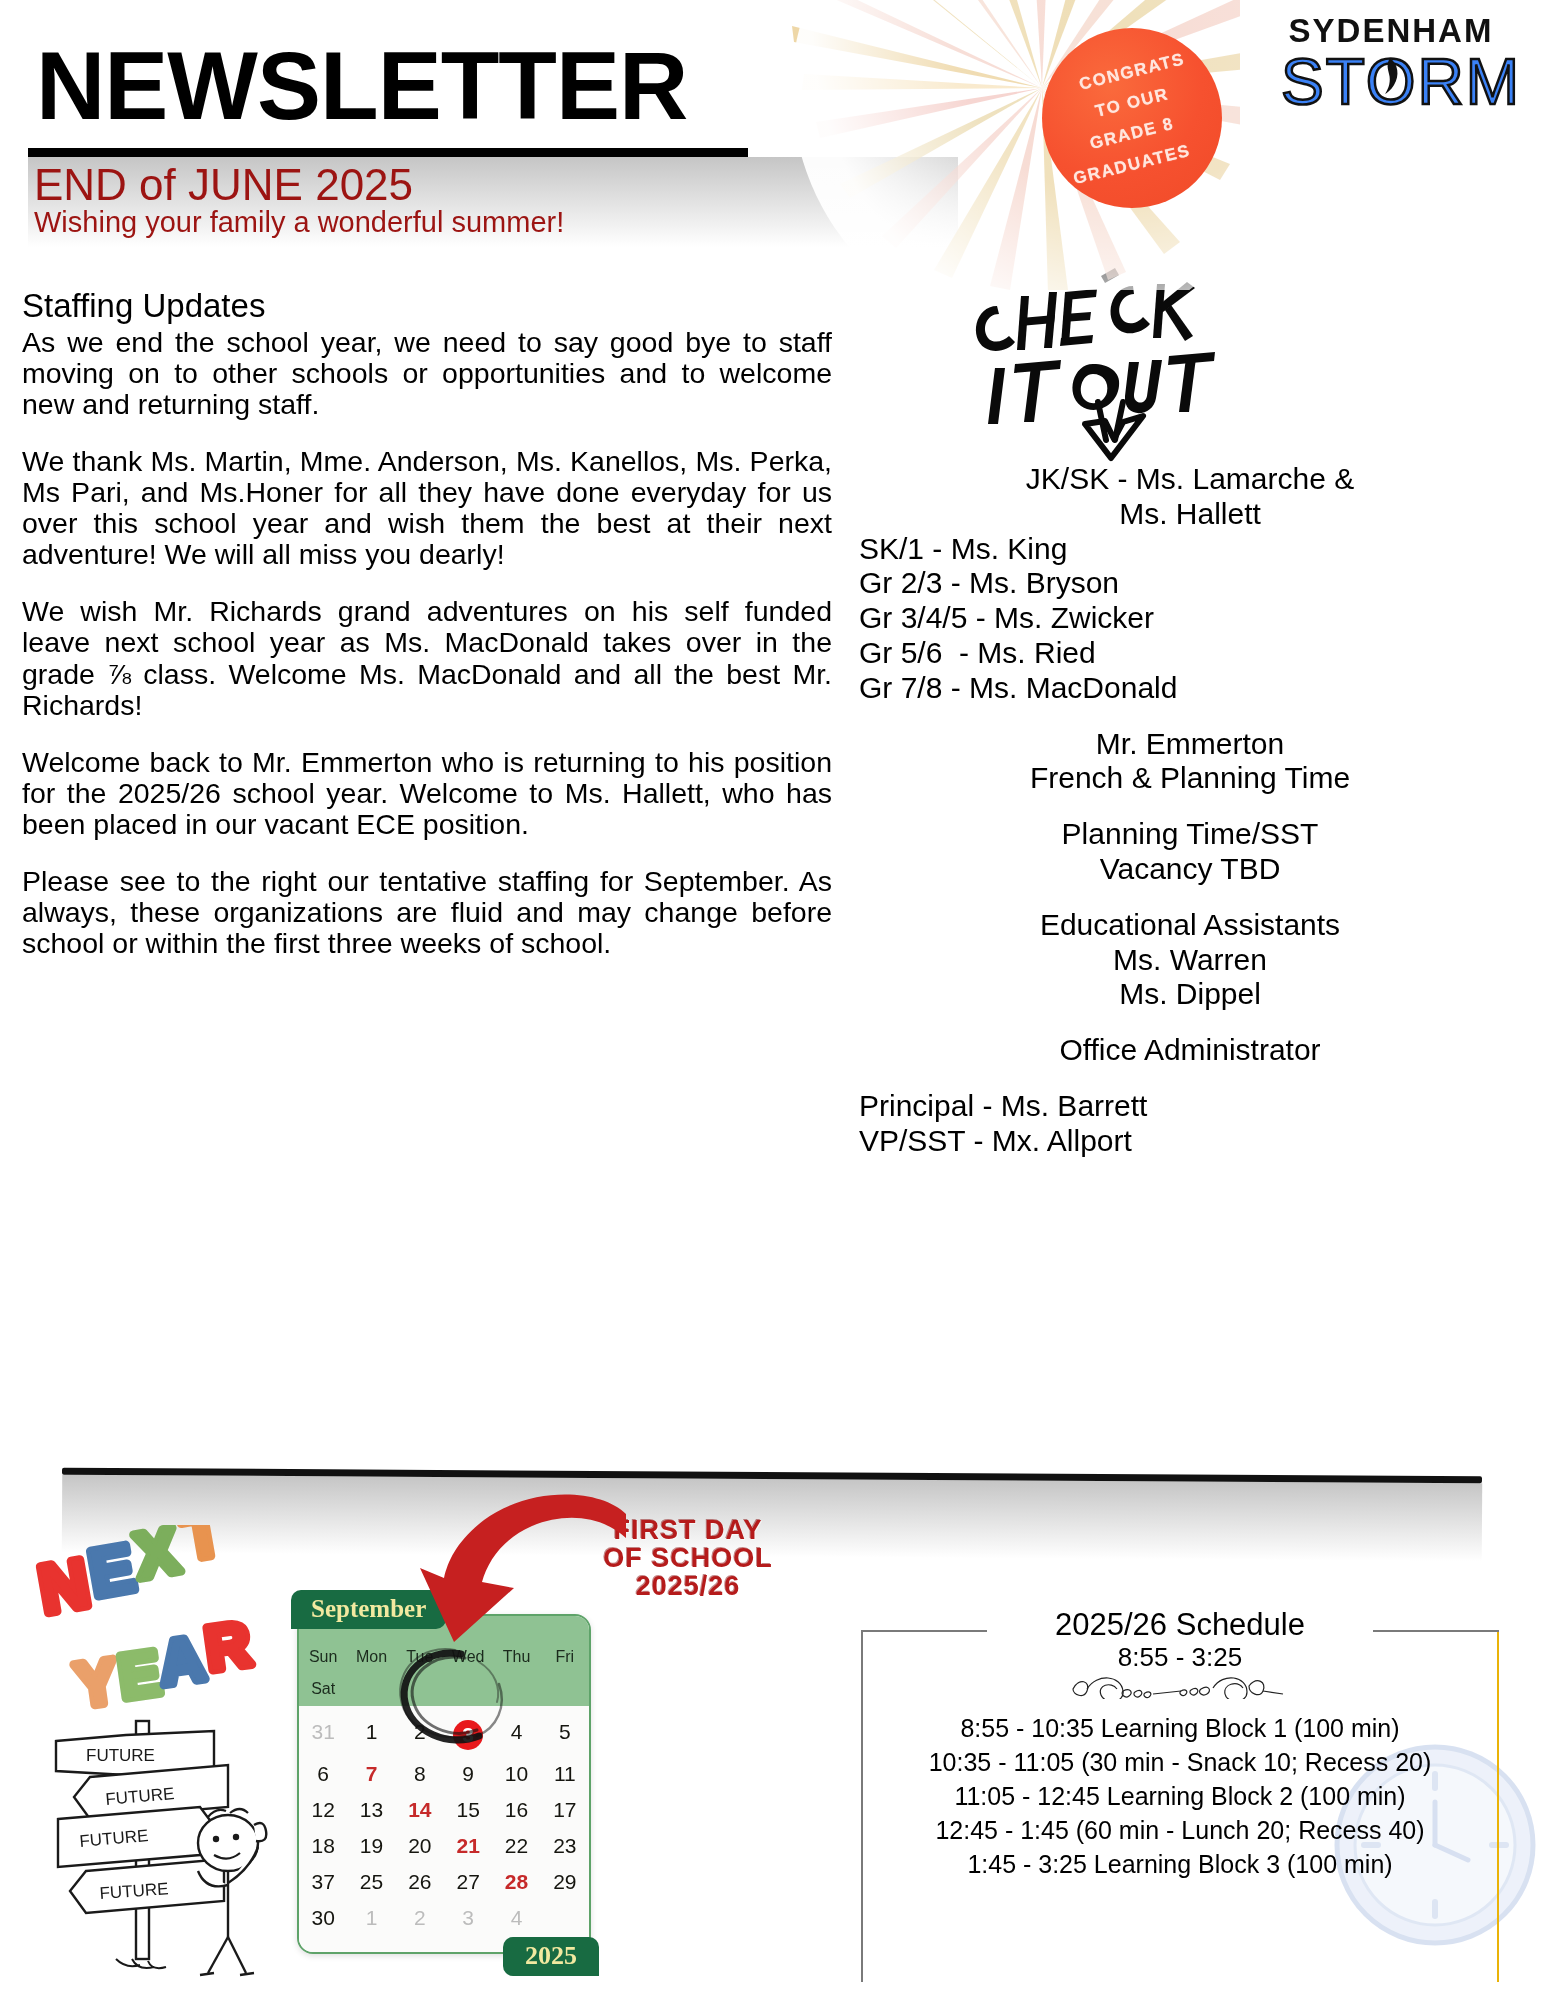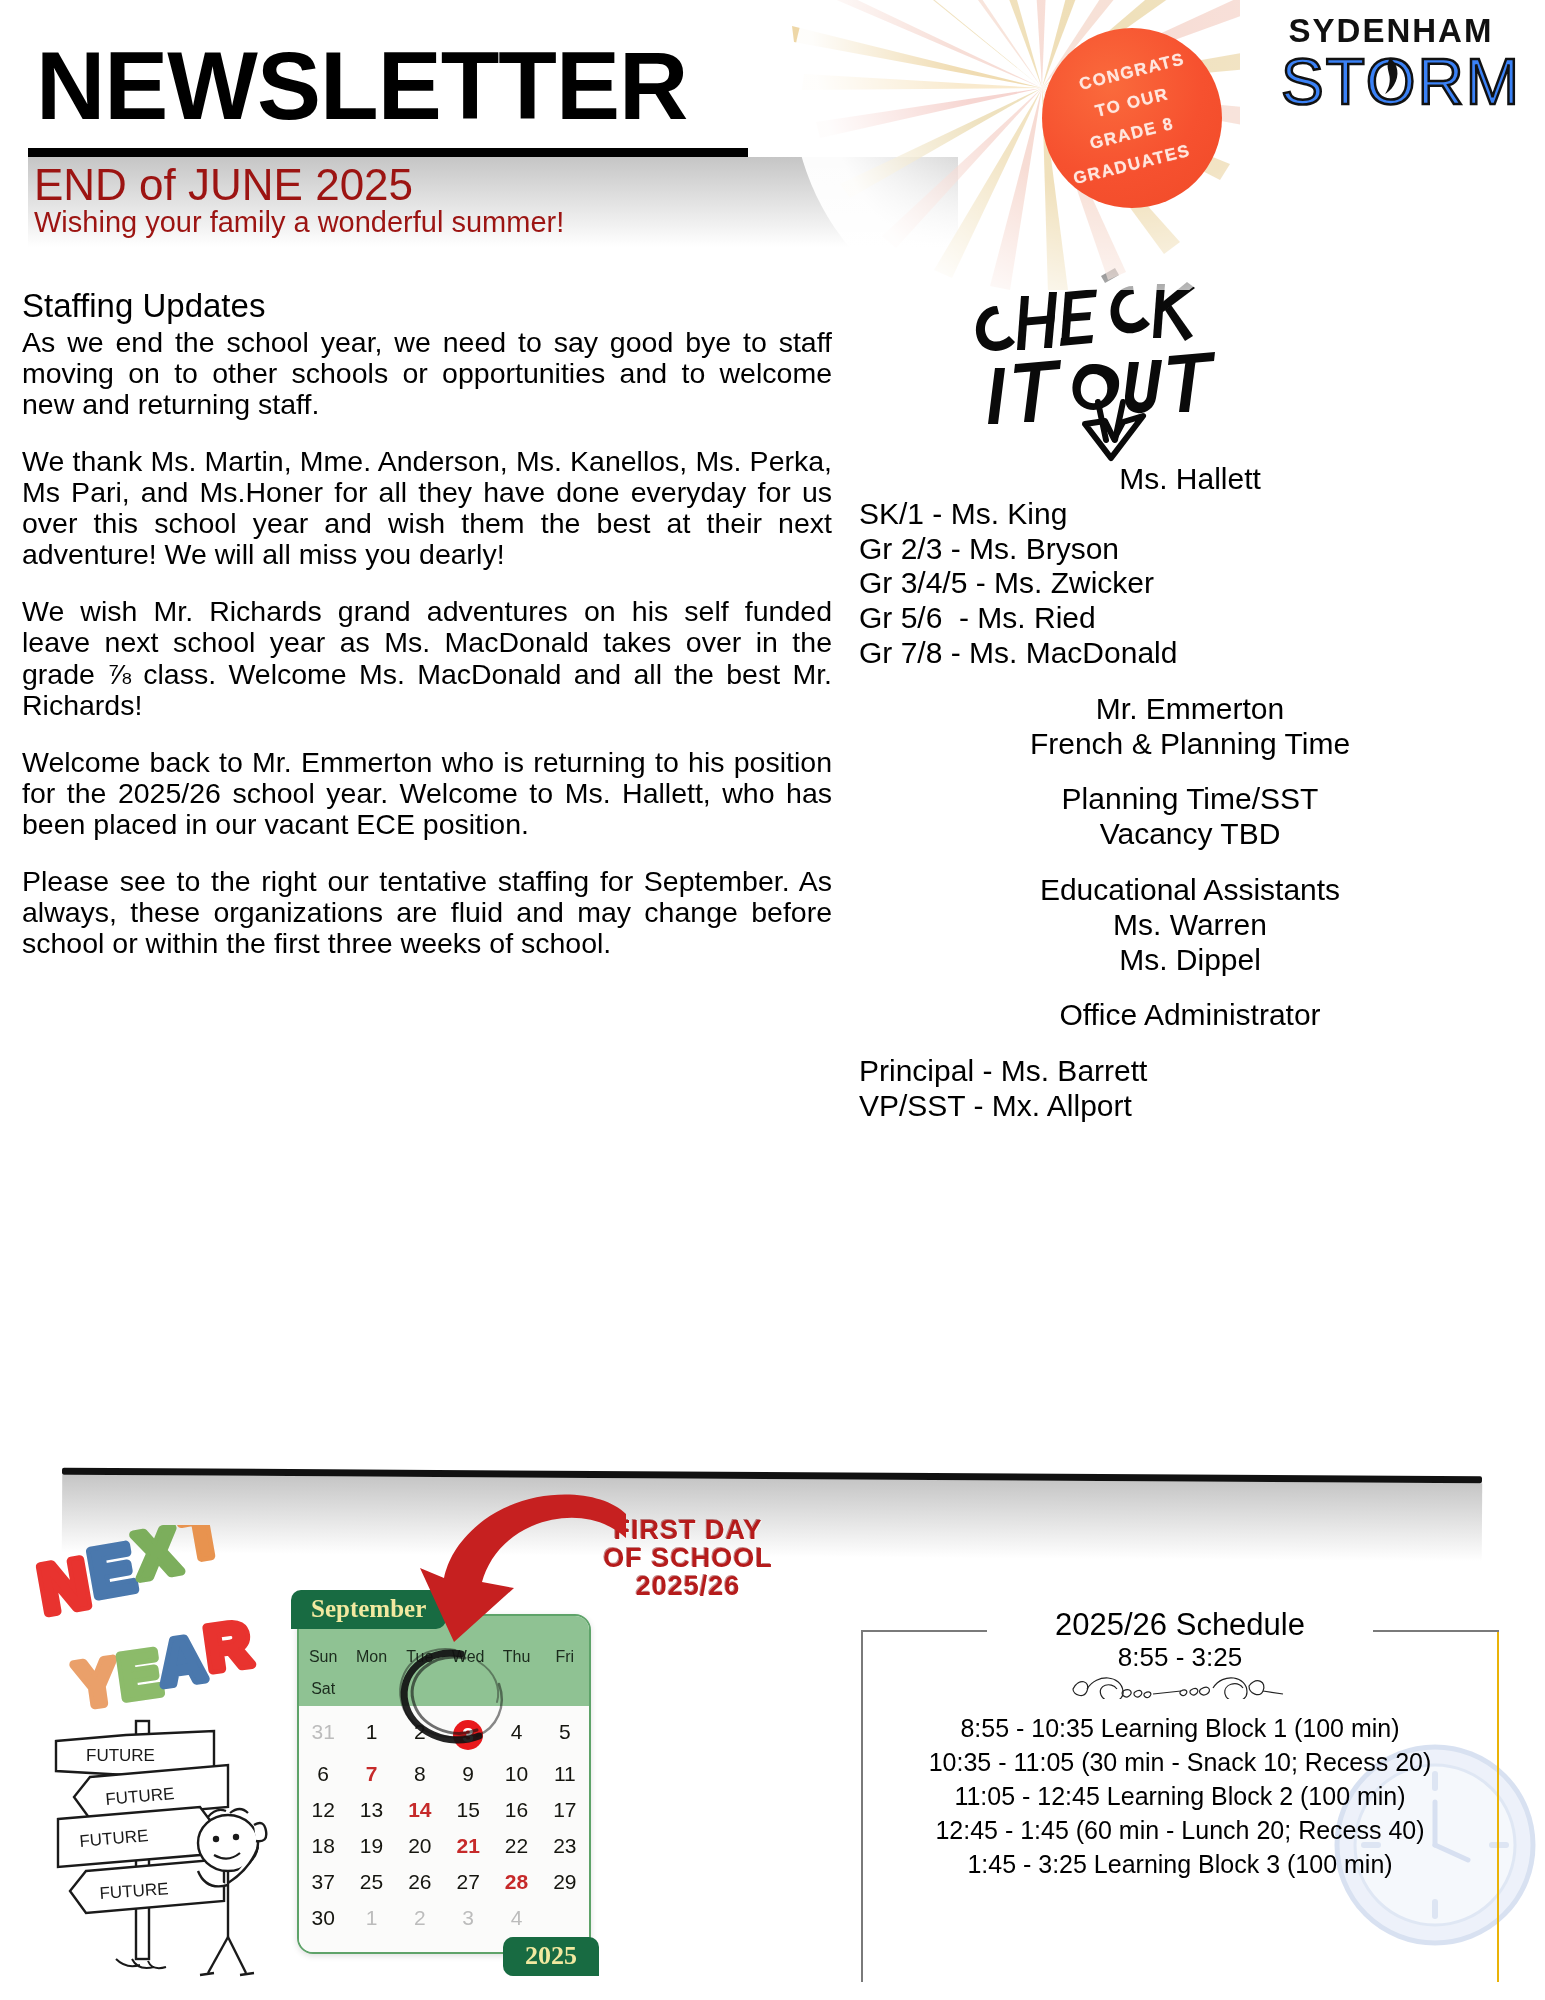"JK/SK - Ms. Lamarche &" div.staff-line { html: none -> <div>JK/SK - Ms. Lamarche &amp;</div> }
